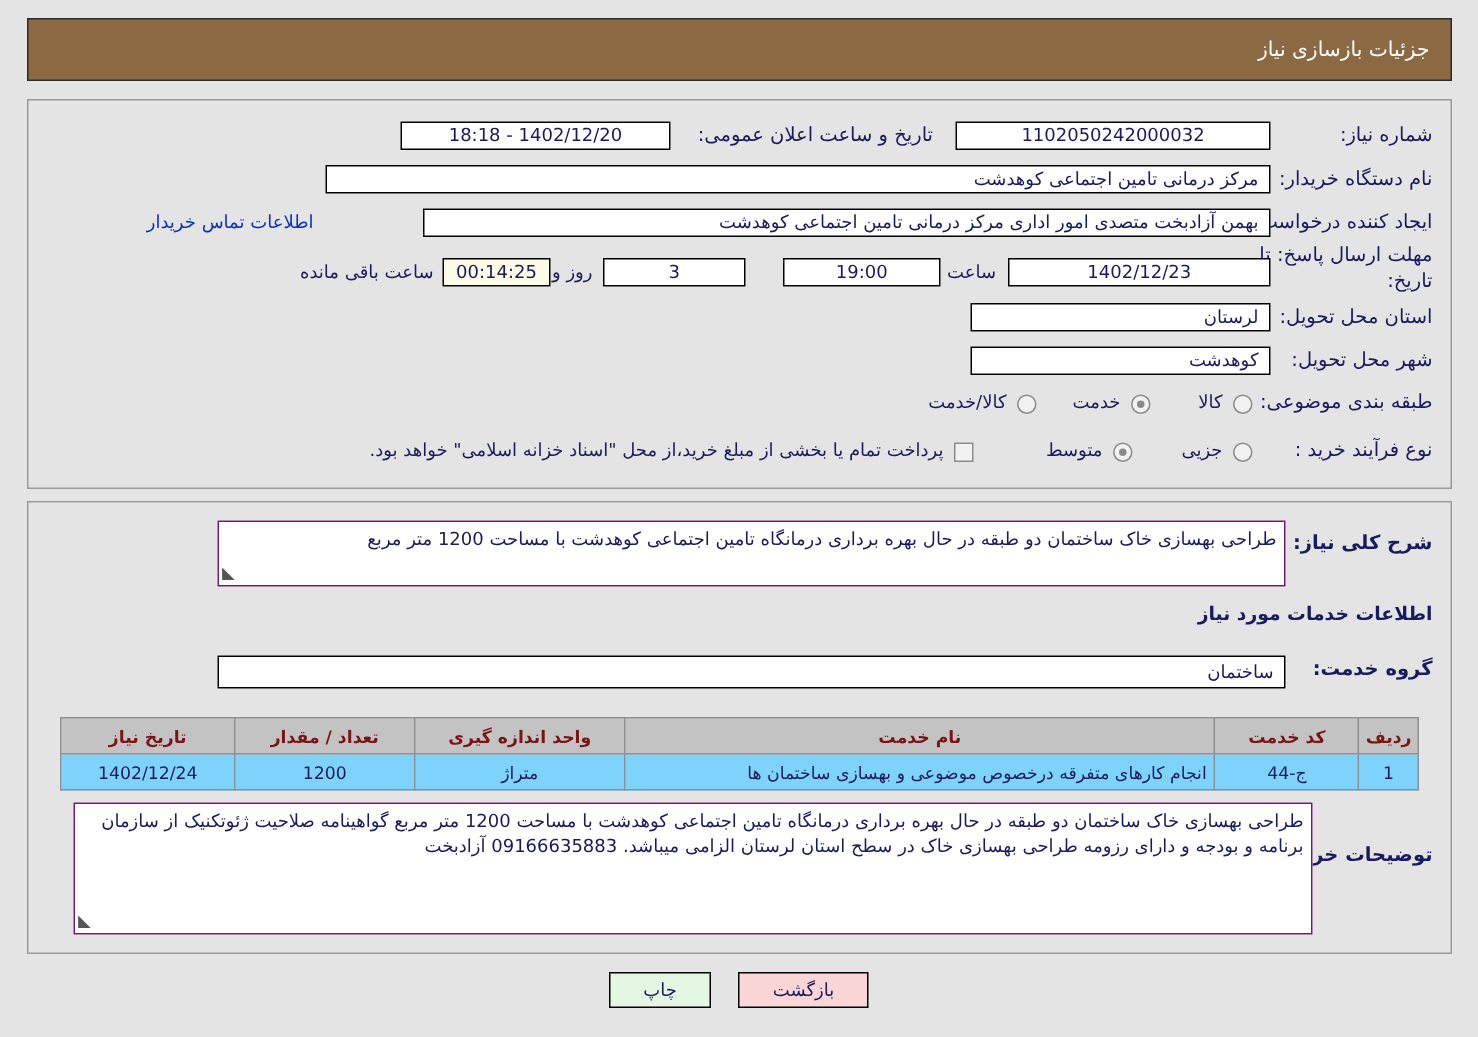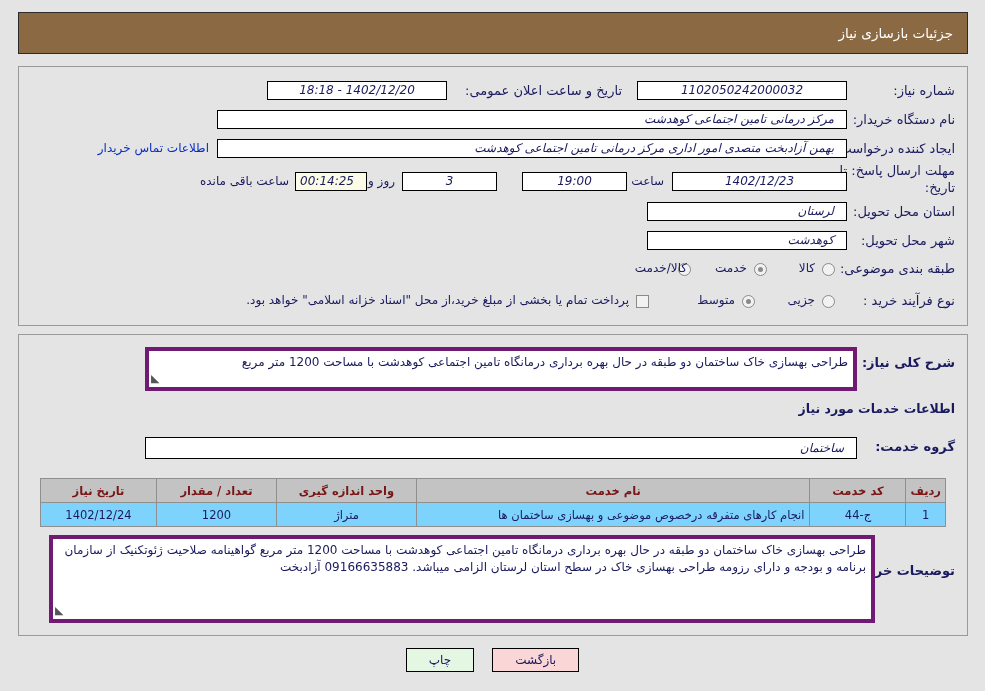"1402/12/20 - 18:18" .fld { font-style: italic -> none; padding: 0 12px -> 0 7px }
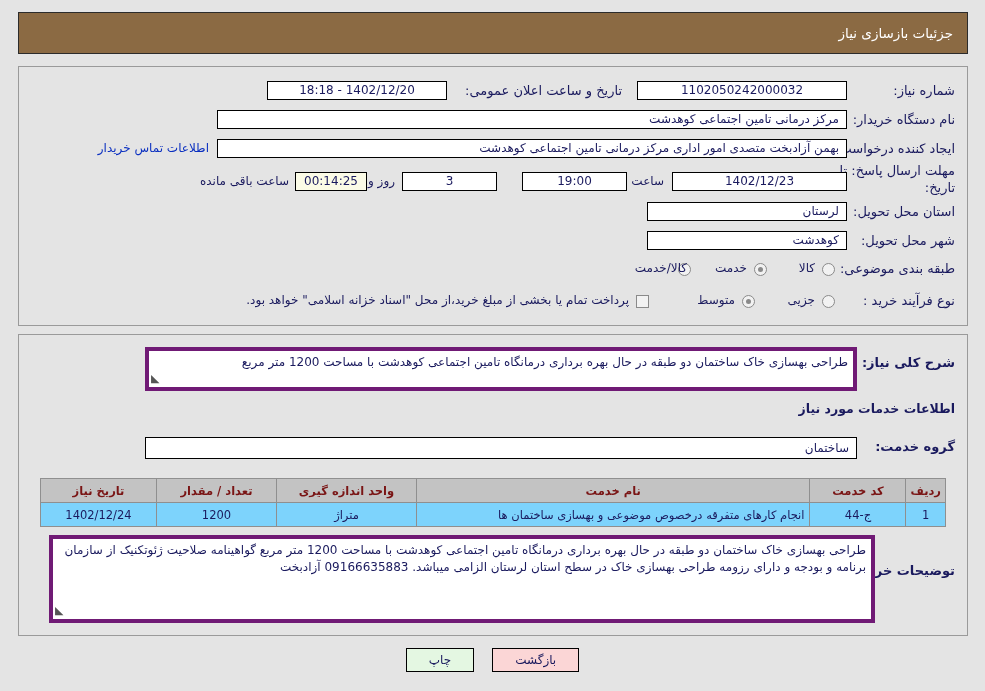"بهمن آزادبخت متصدی امور اداری" div.fld { width: 630px -> 565px }
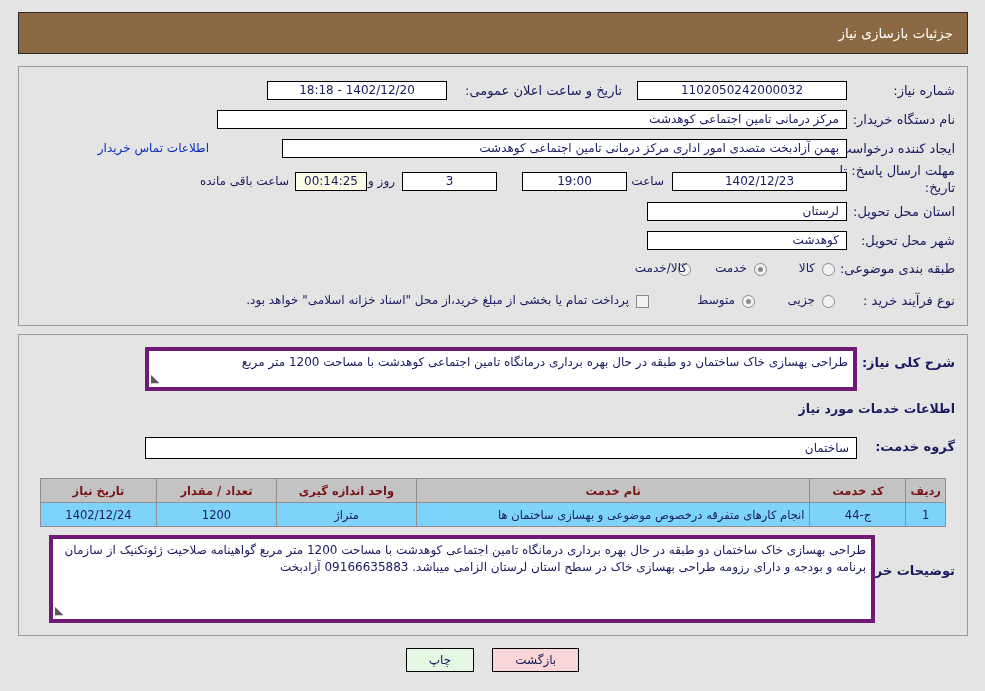"کالا/خدمت" div.plain { right: 280px -> 296px }
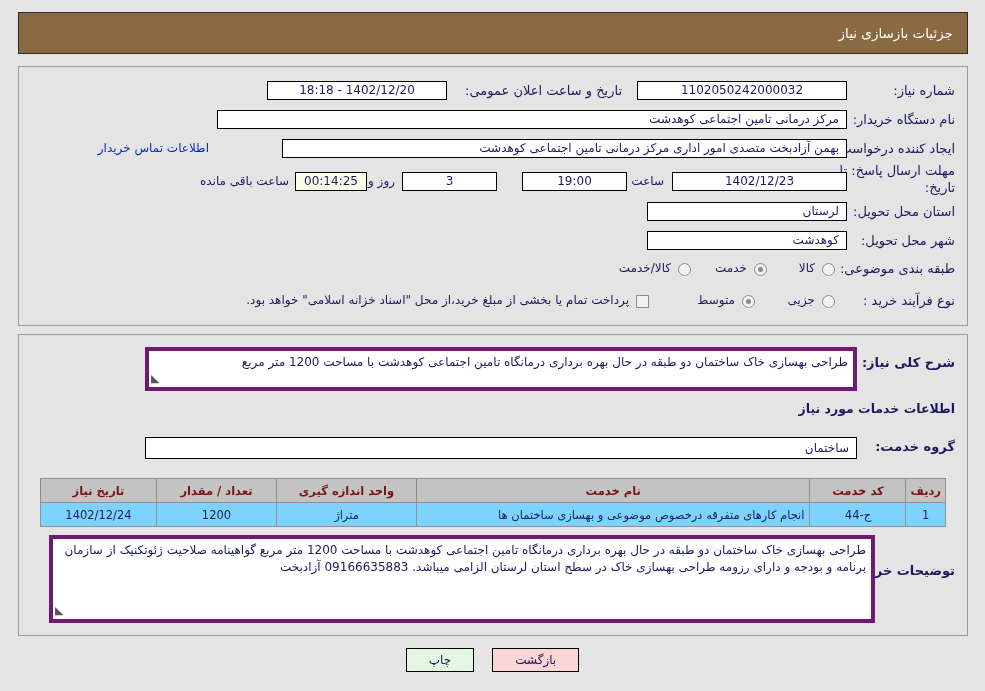"طراحی بهسازی خاک ساختمان دو" .ta { border: 4px solid #701a75 -> 1px solid #701a75 }
